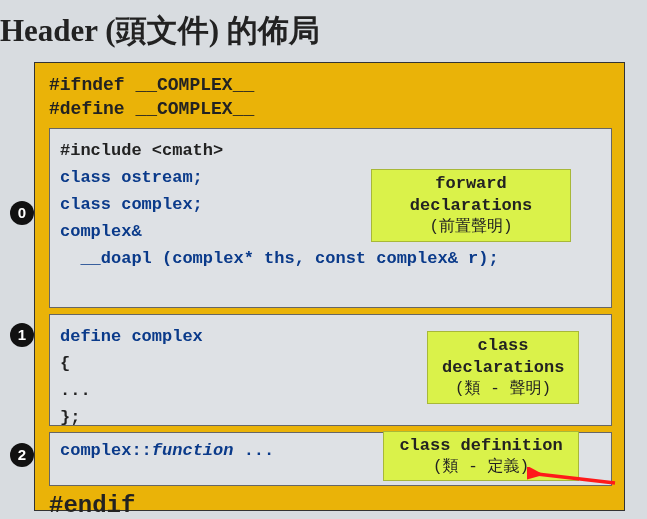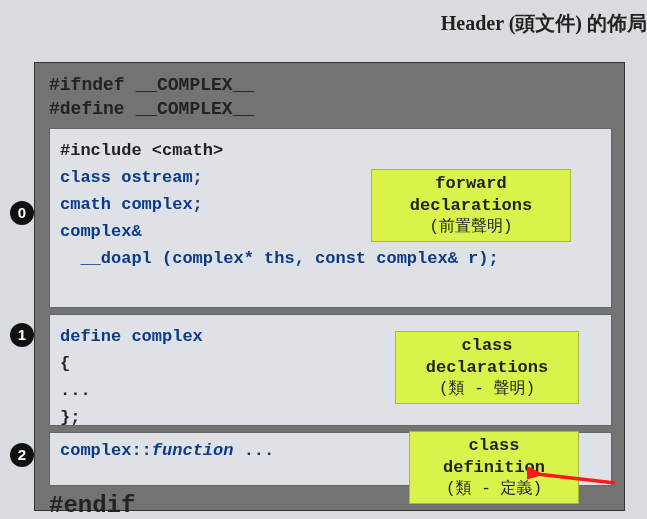"Header (頭文件) 的佈局" .slide-title { font-size: 20px -> 31px; text-align: right -> left }
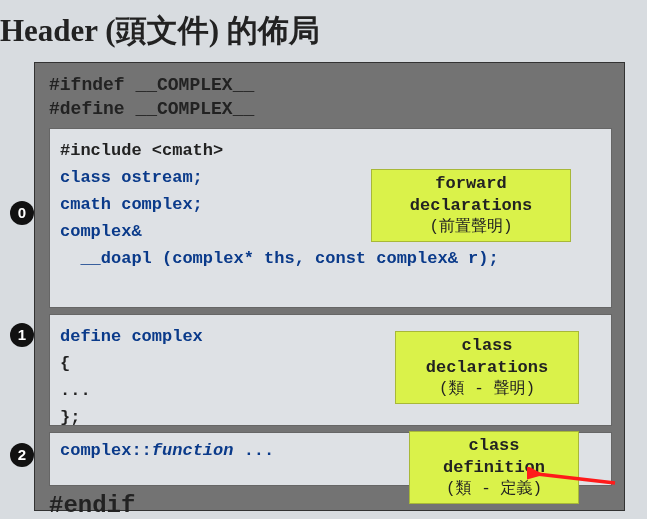"#ifndef __COMPLEX__" .outer-box { background: #737373 -> #eab308 }
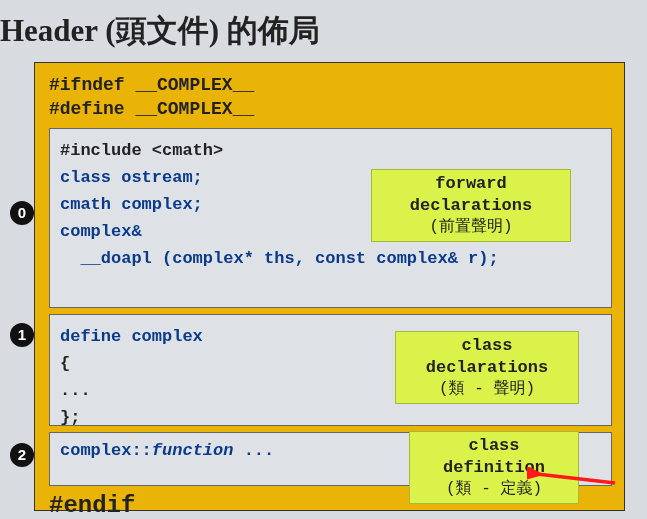"cmath complex;" div.code-line { text: cmath -> class }
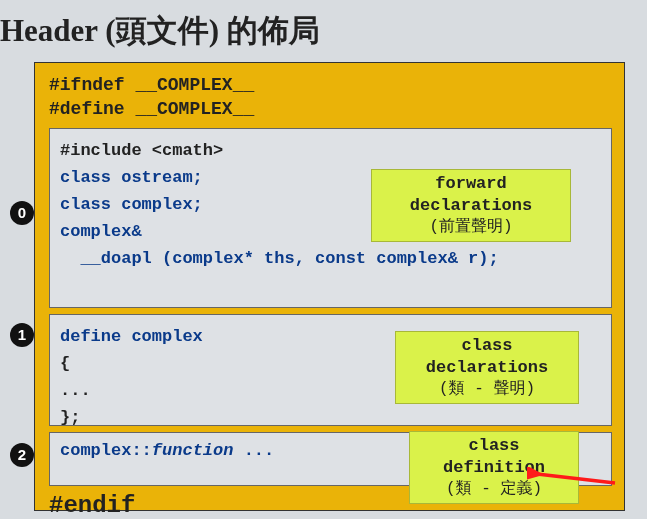"class declarations" div.label-highlight { width: 184px -> 152px }
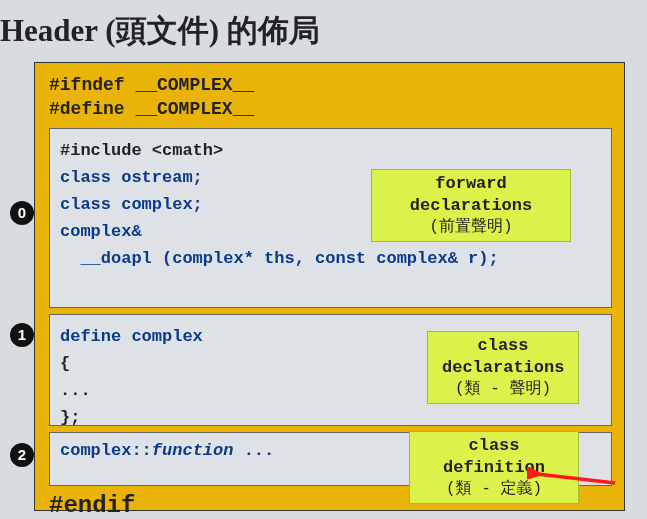"class definition" div.label-highlight { width: 170px -> 196px }
